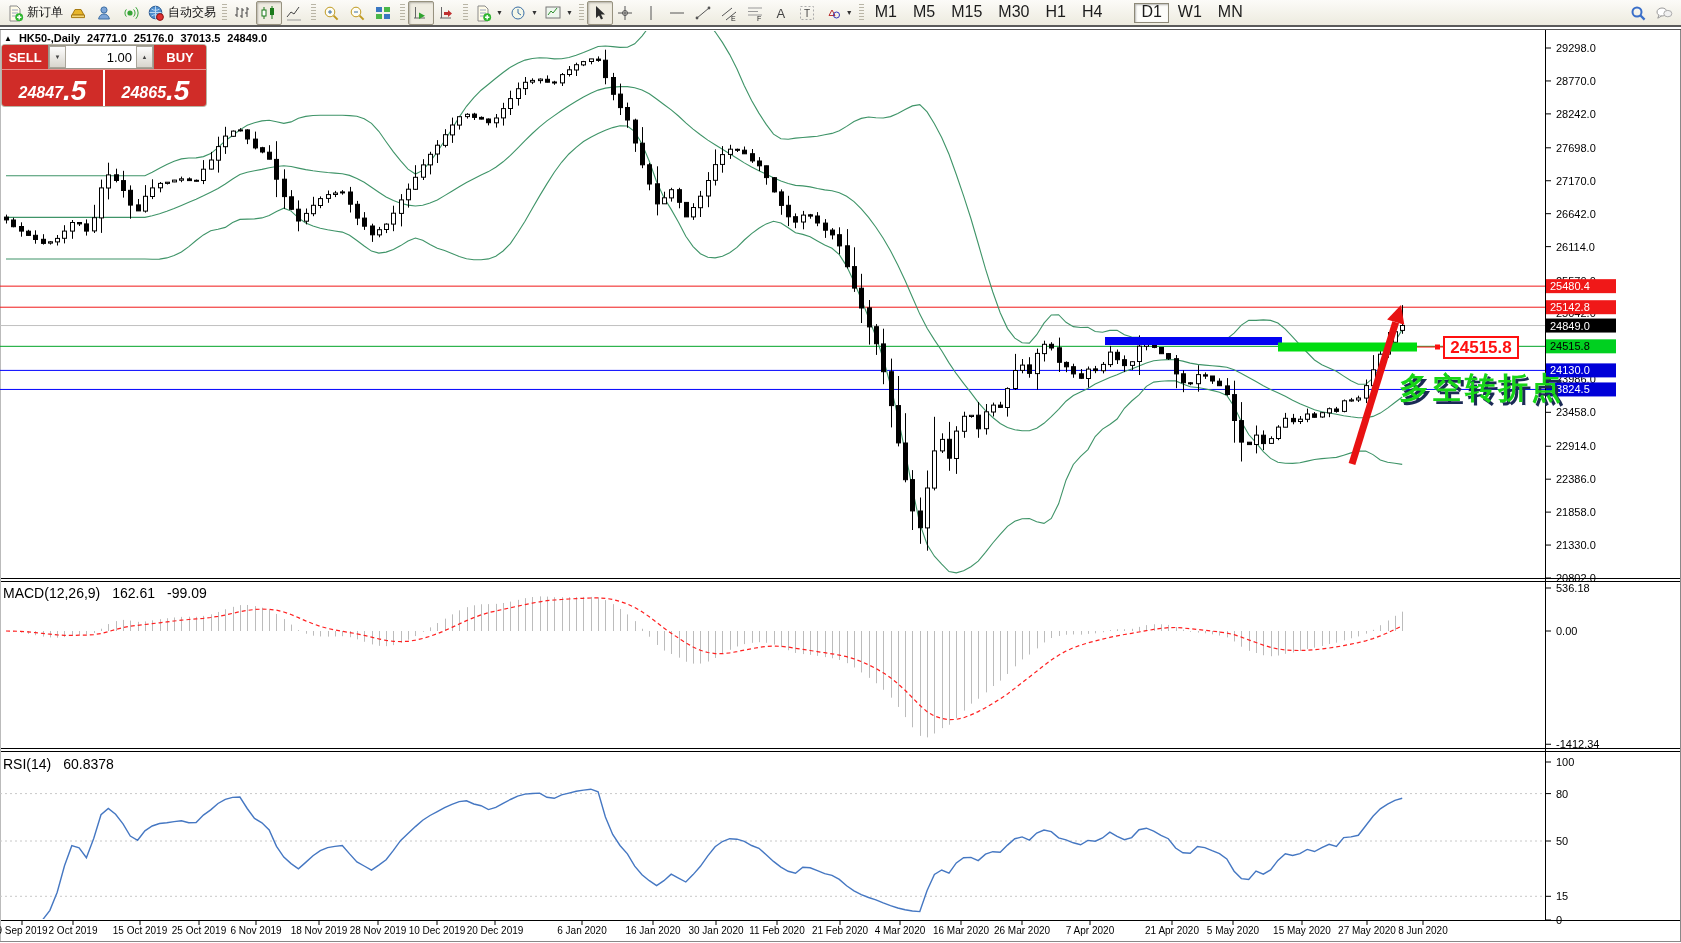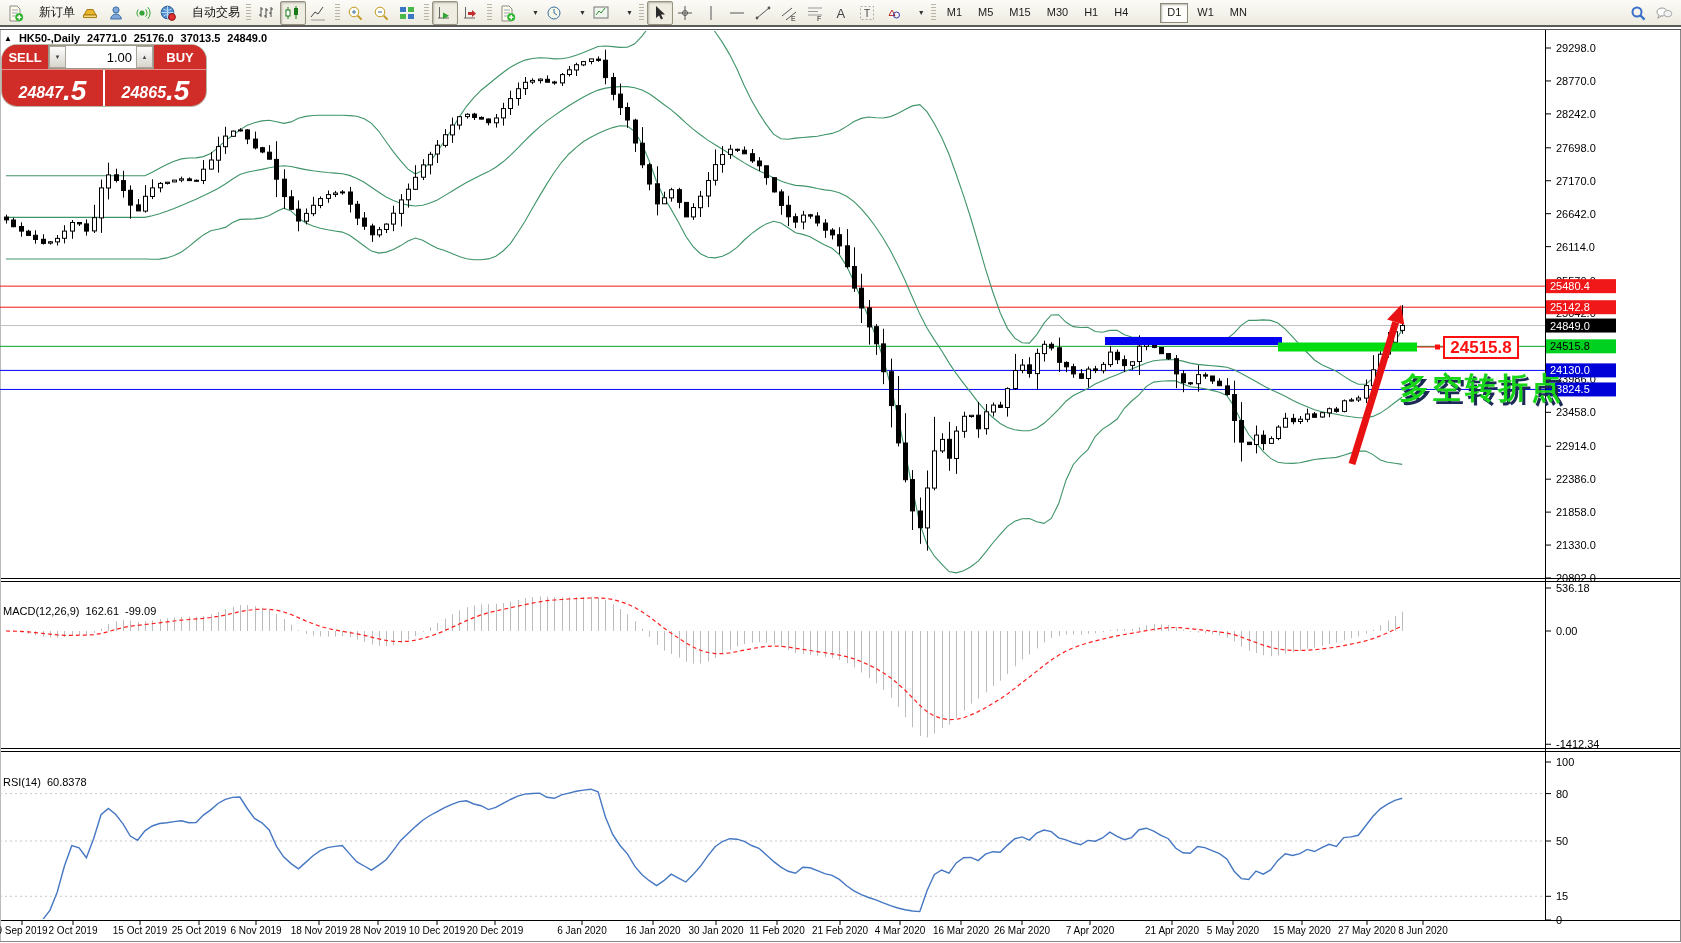"新订单" .tb-btn { gap: 15px -> 3px }
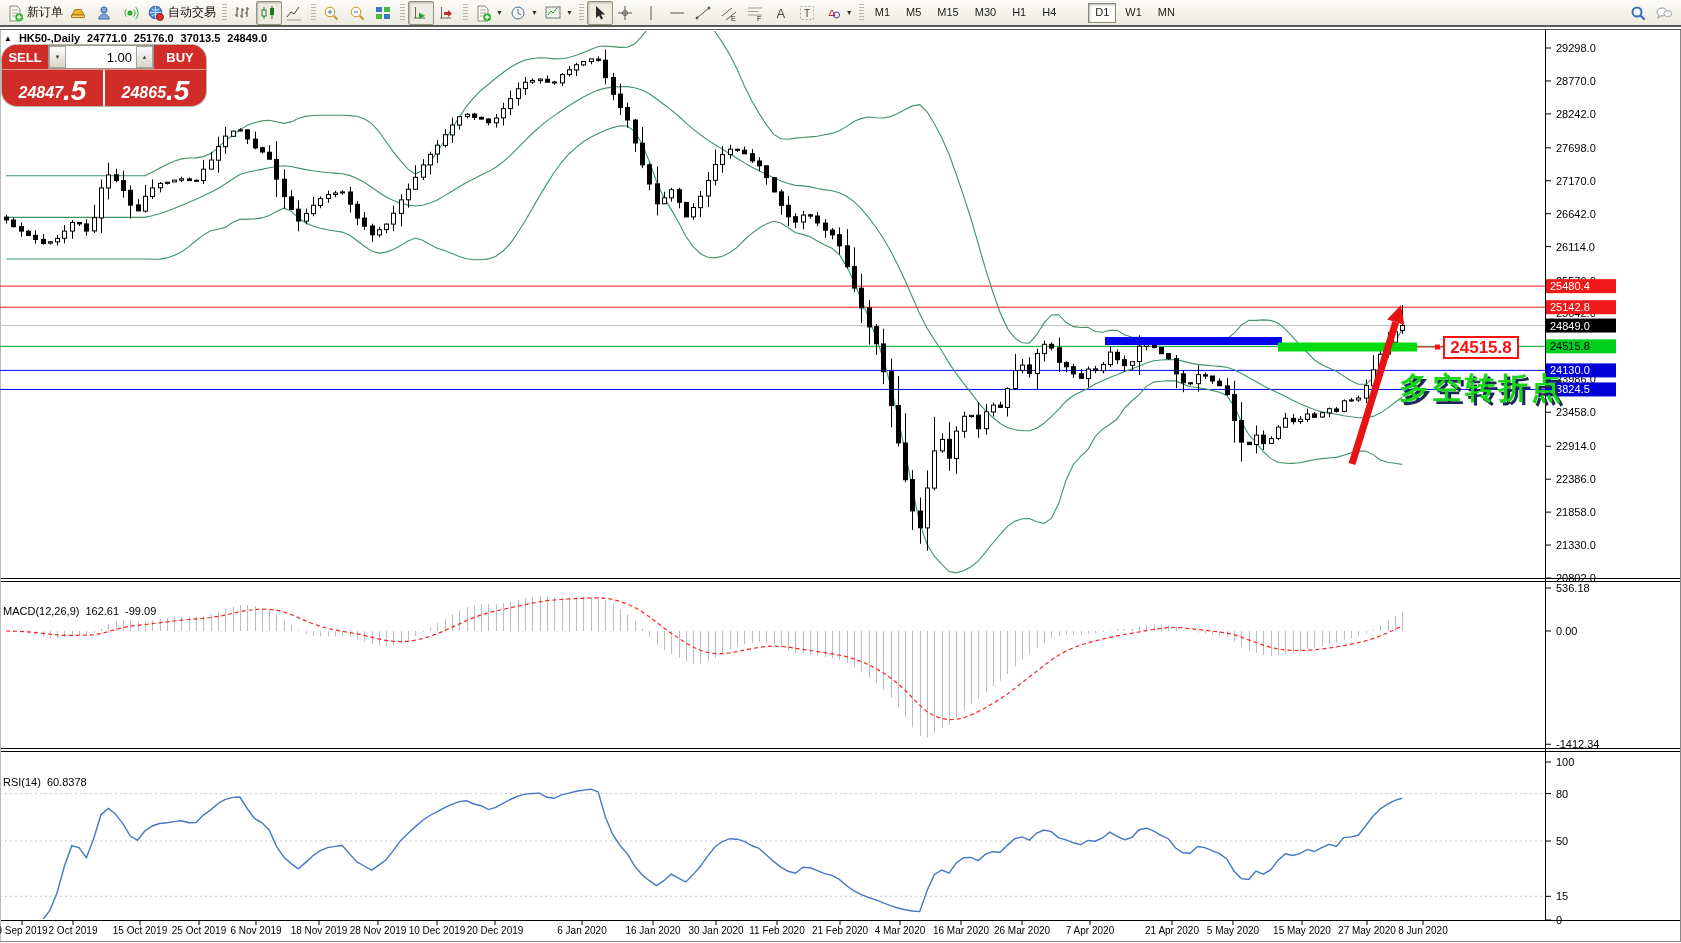"M1" .tf-btn { font-size: 11px -> 16px }
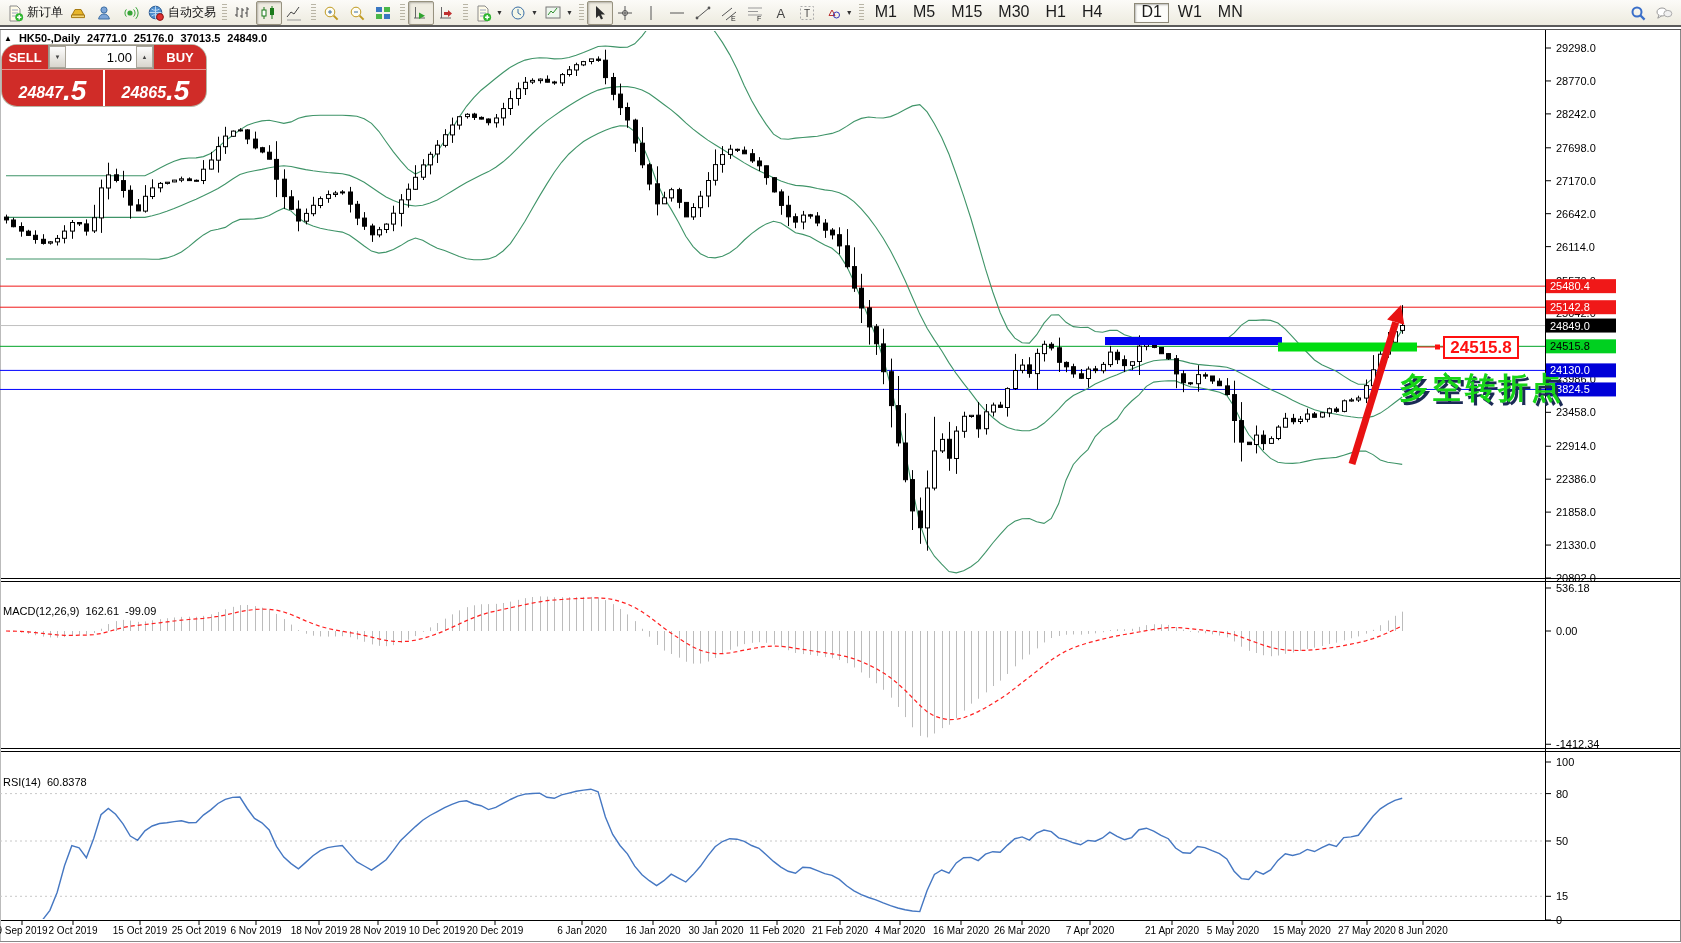"SELL" .widget { border-radius: 15px -> 3px }
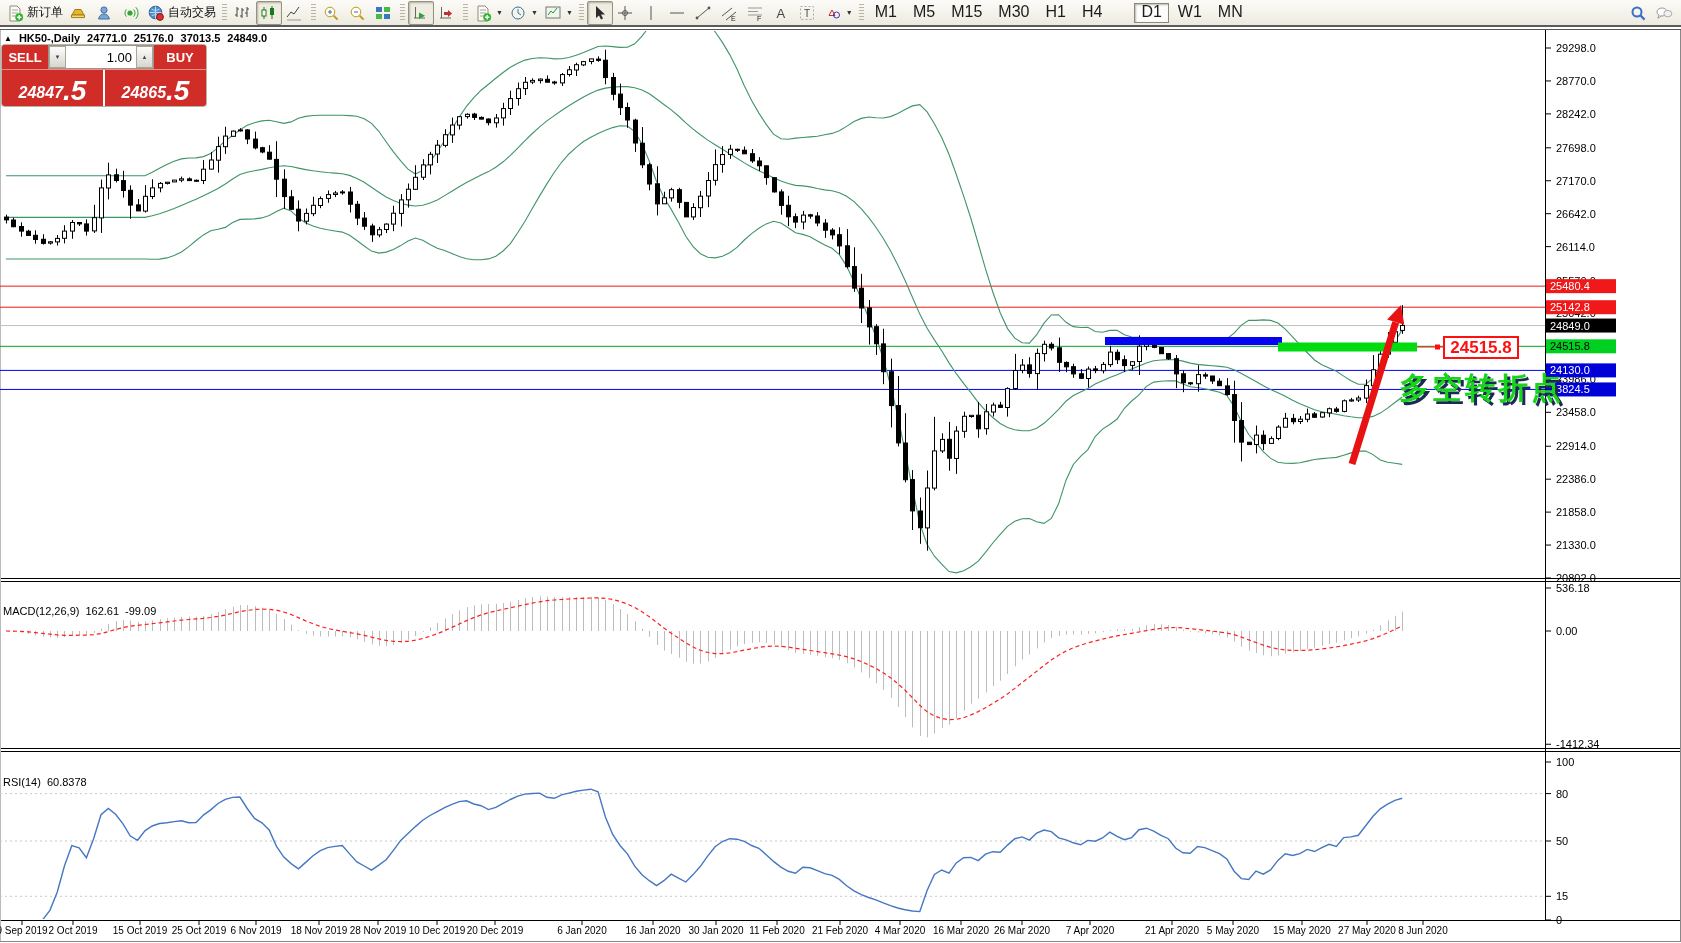"MACD(12,26,9)" .ind-label { font-size: 11px -> 14px; gap: 6px -> 12px; margin-top: 20px -> none }
